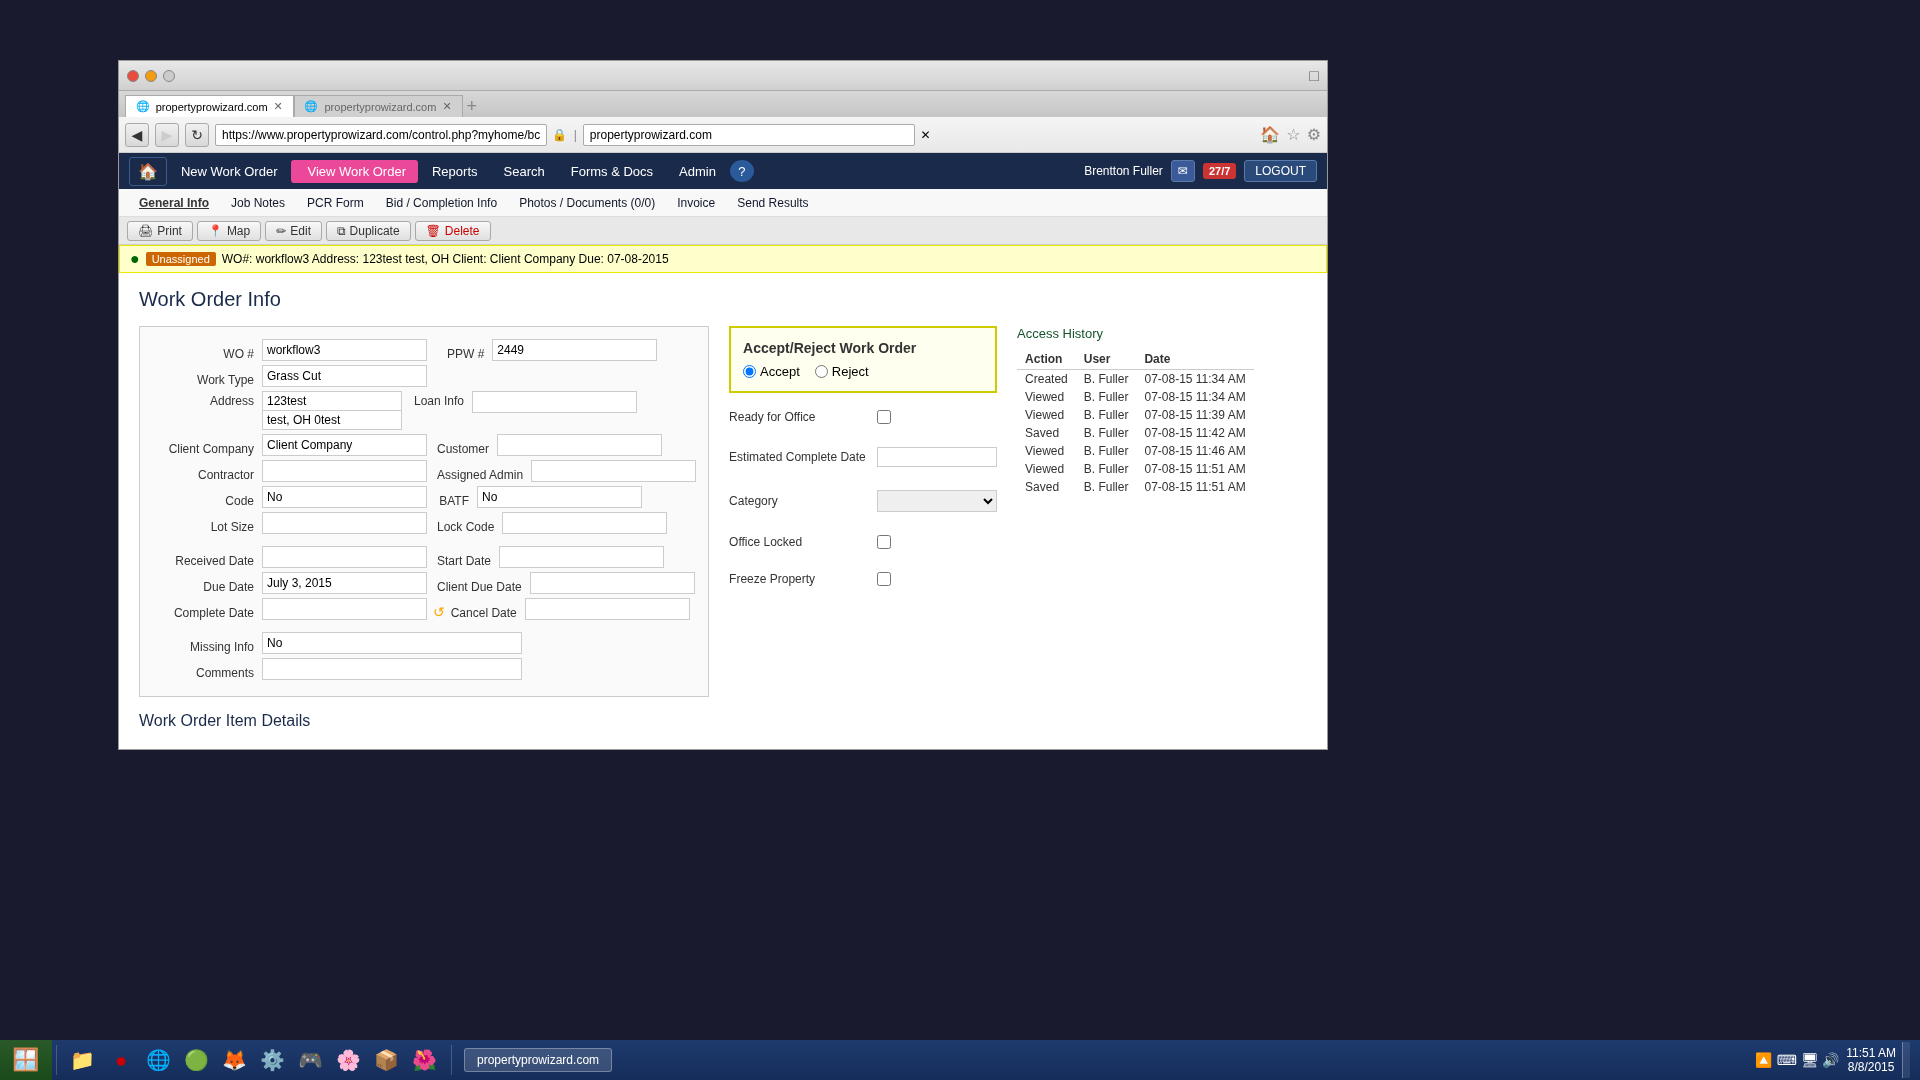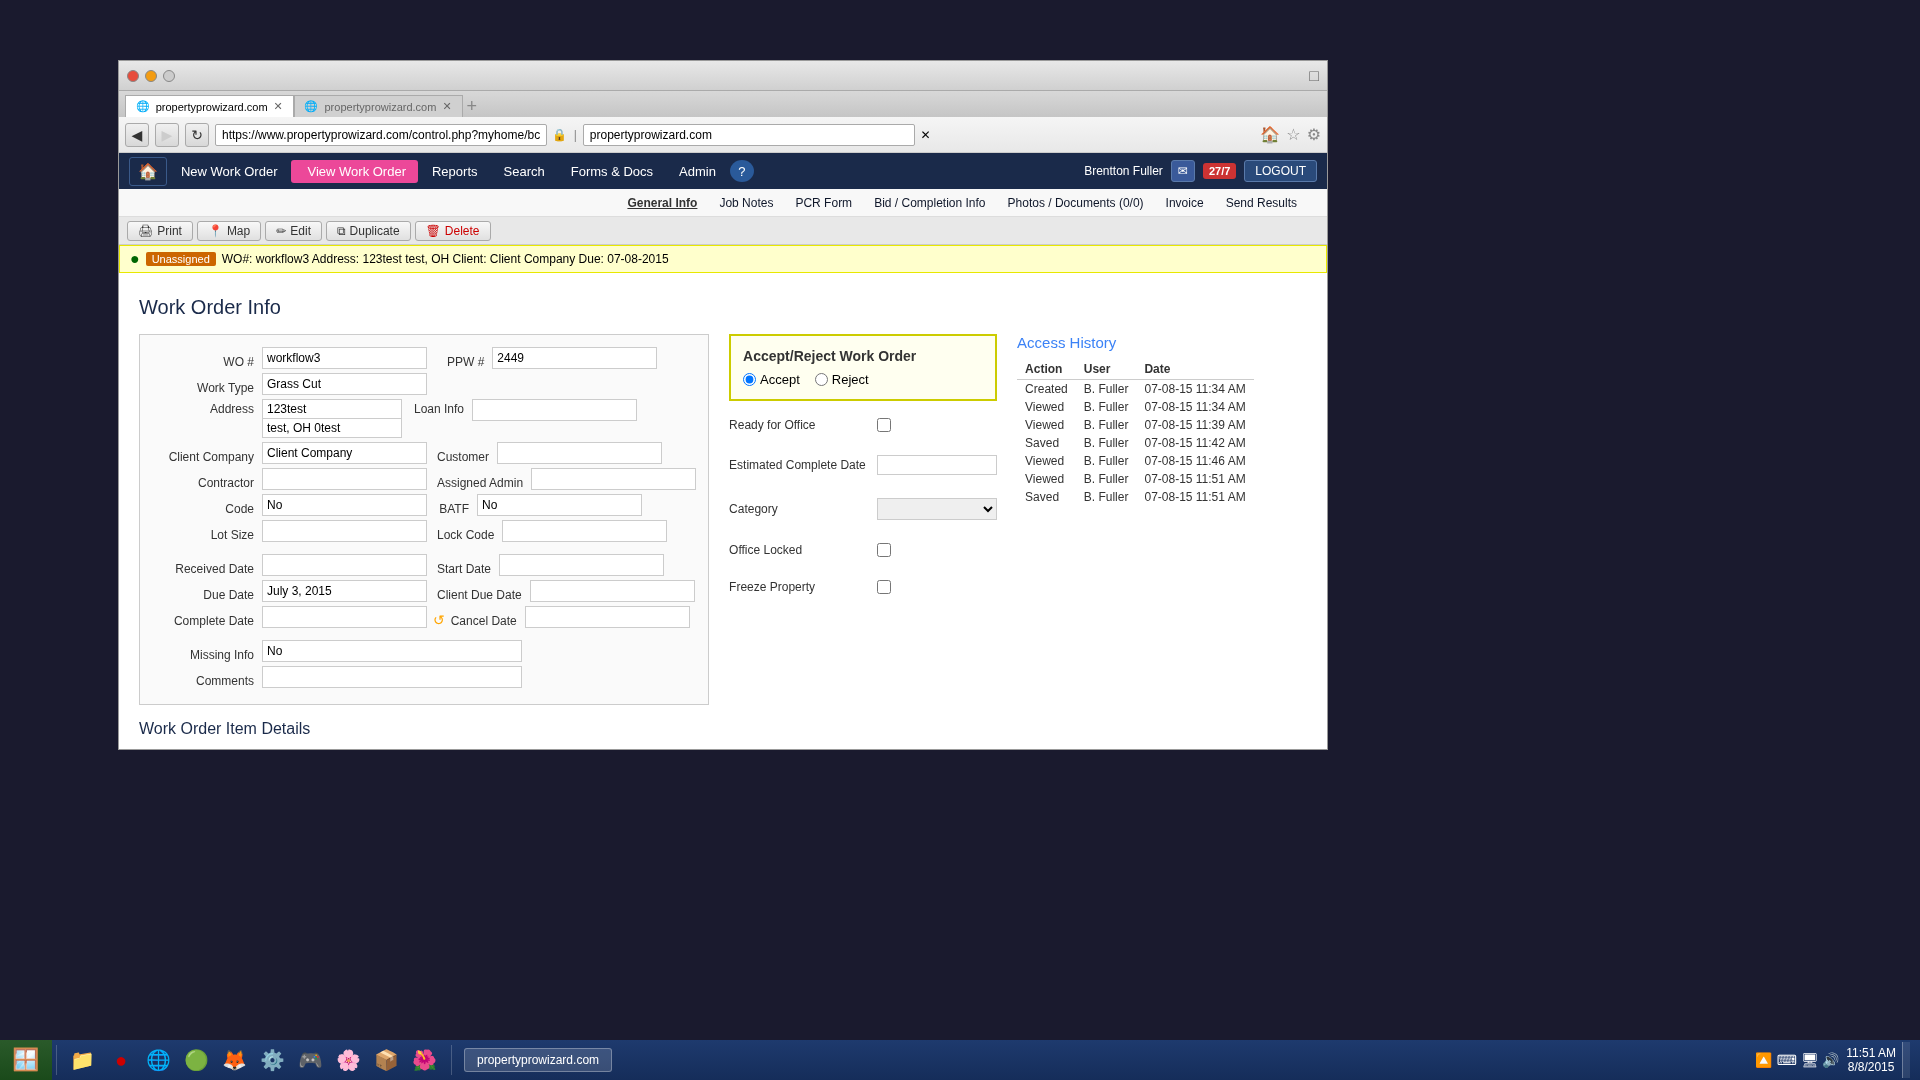"General Info" .sub-nav { justify-content: flex-end -> none; padding: 0 20px -> 0 10px }
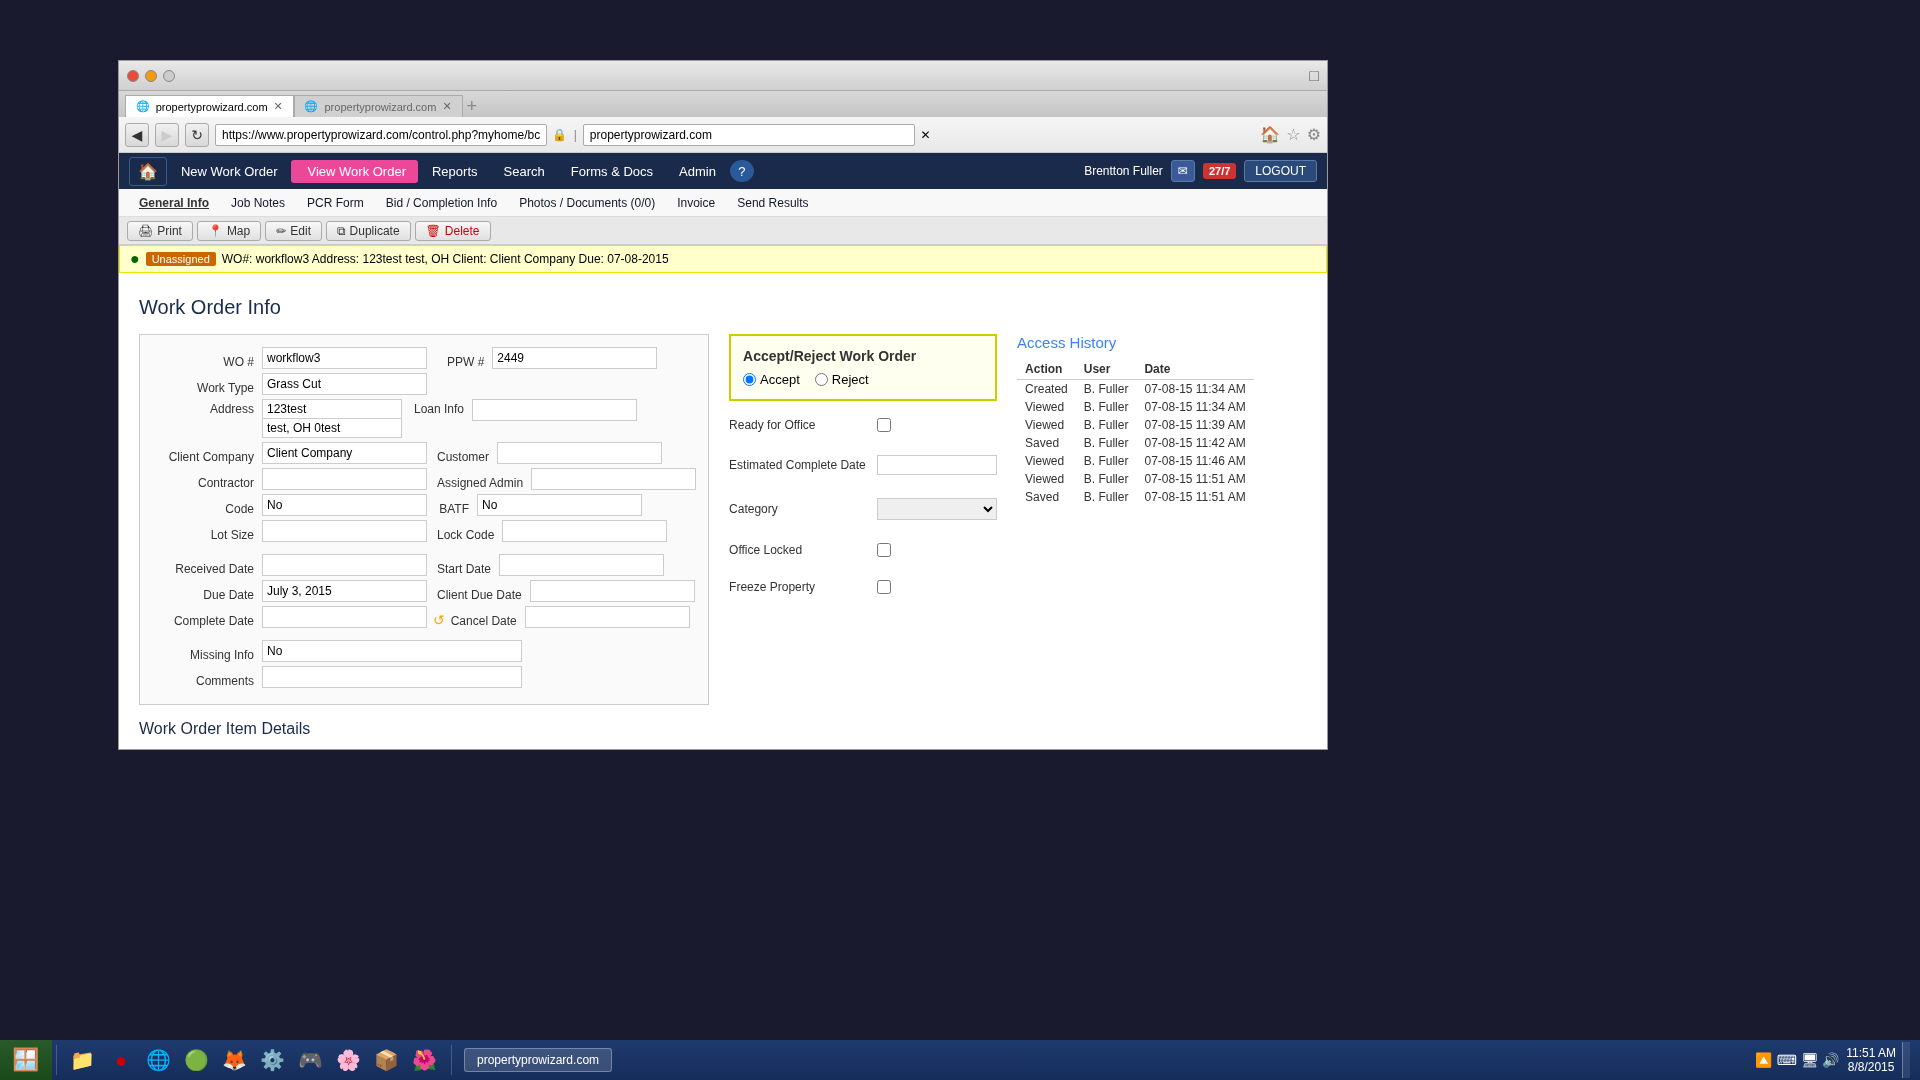"Work Order Info" .main-content { margin-top: 8px -> none }
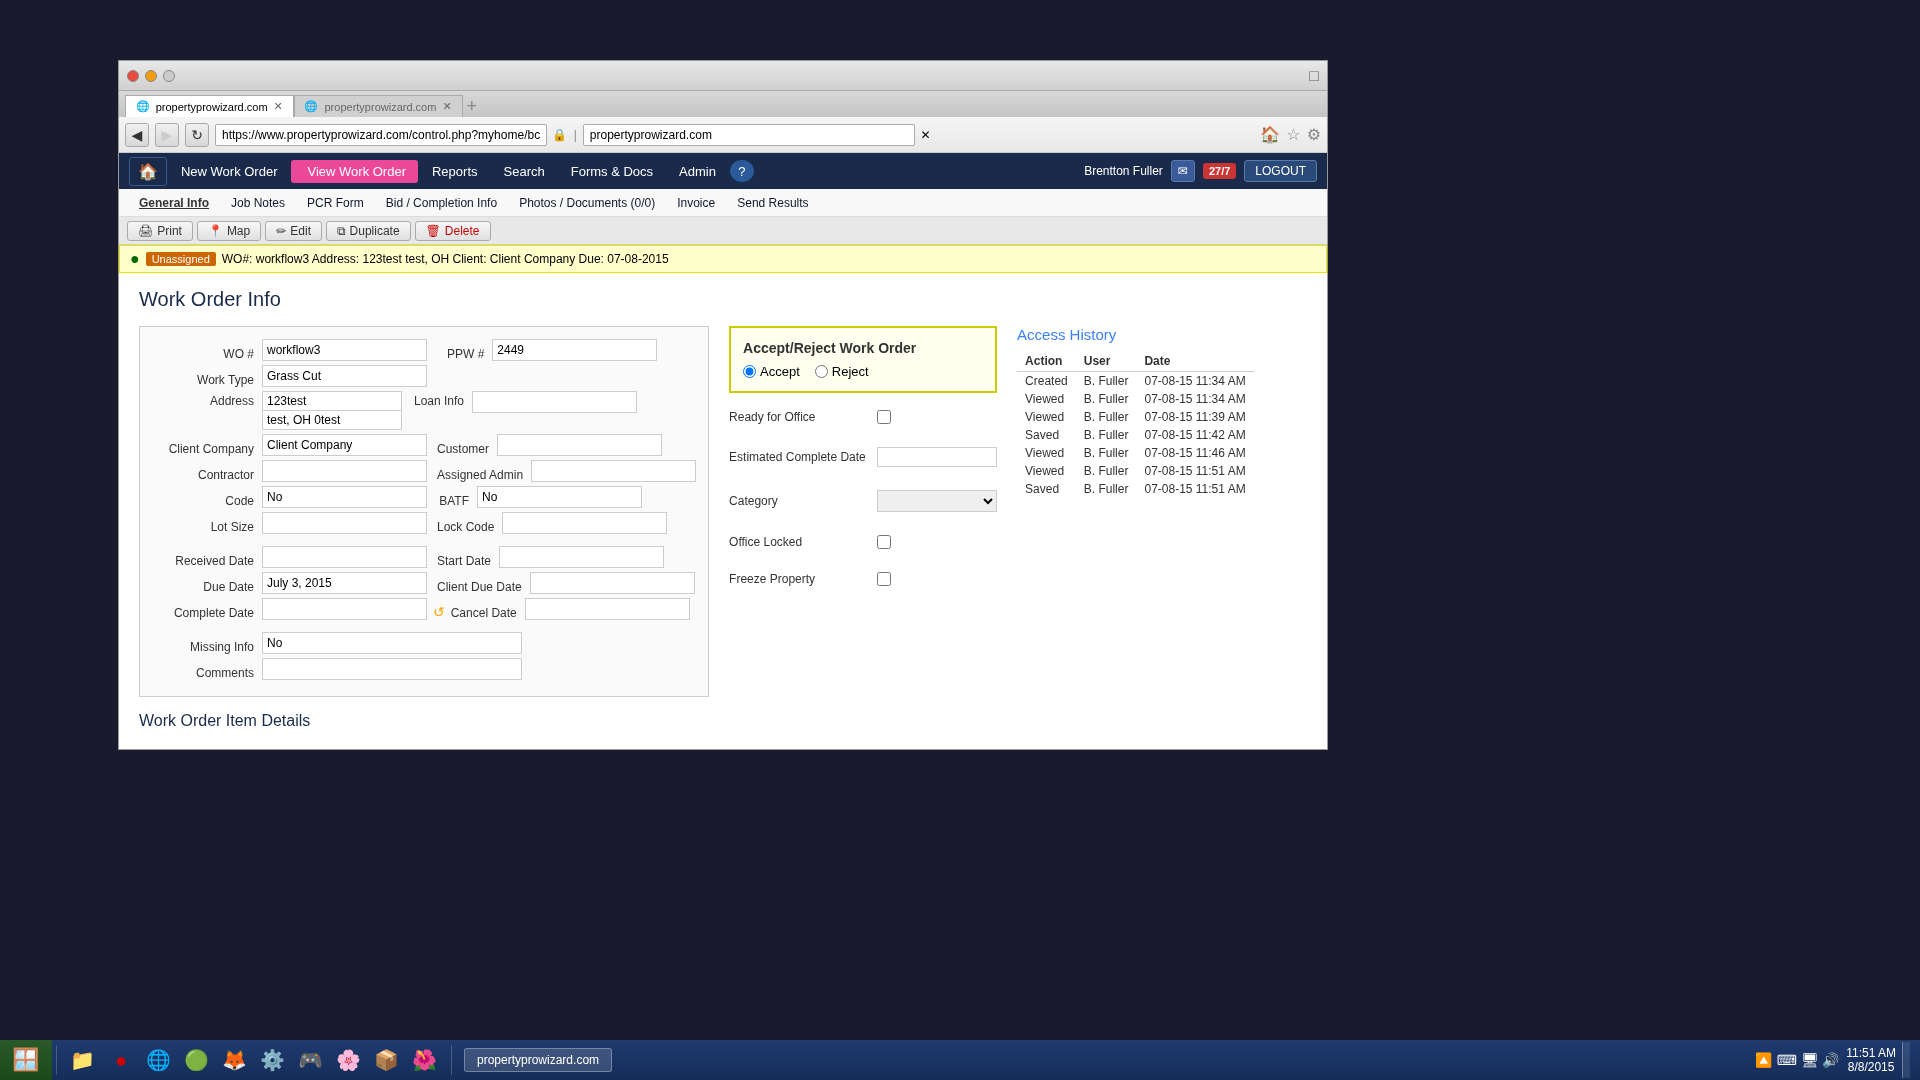"Access History" .section-title { color: #3b82f6 -> #14532d; font-size: 15px -> 13px }
